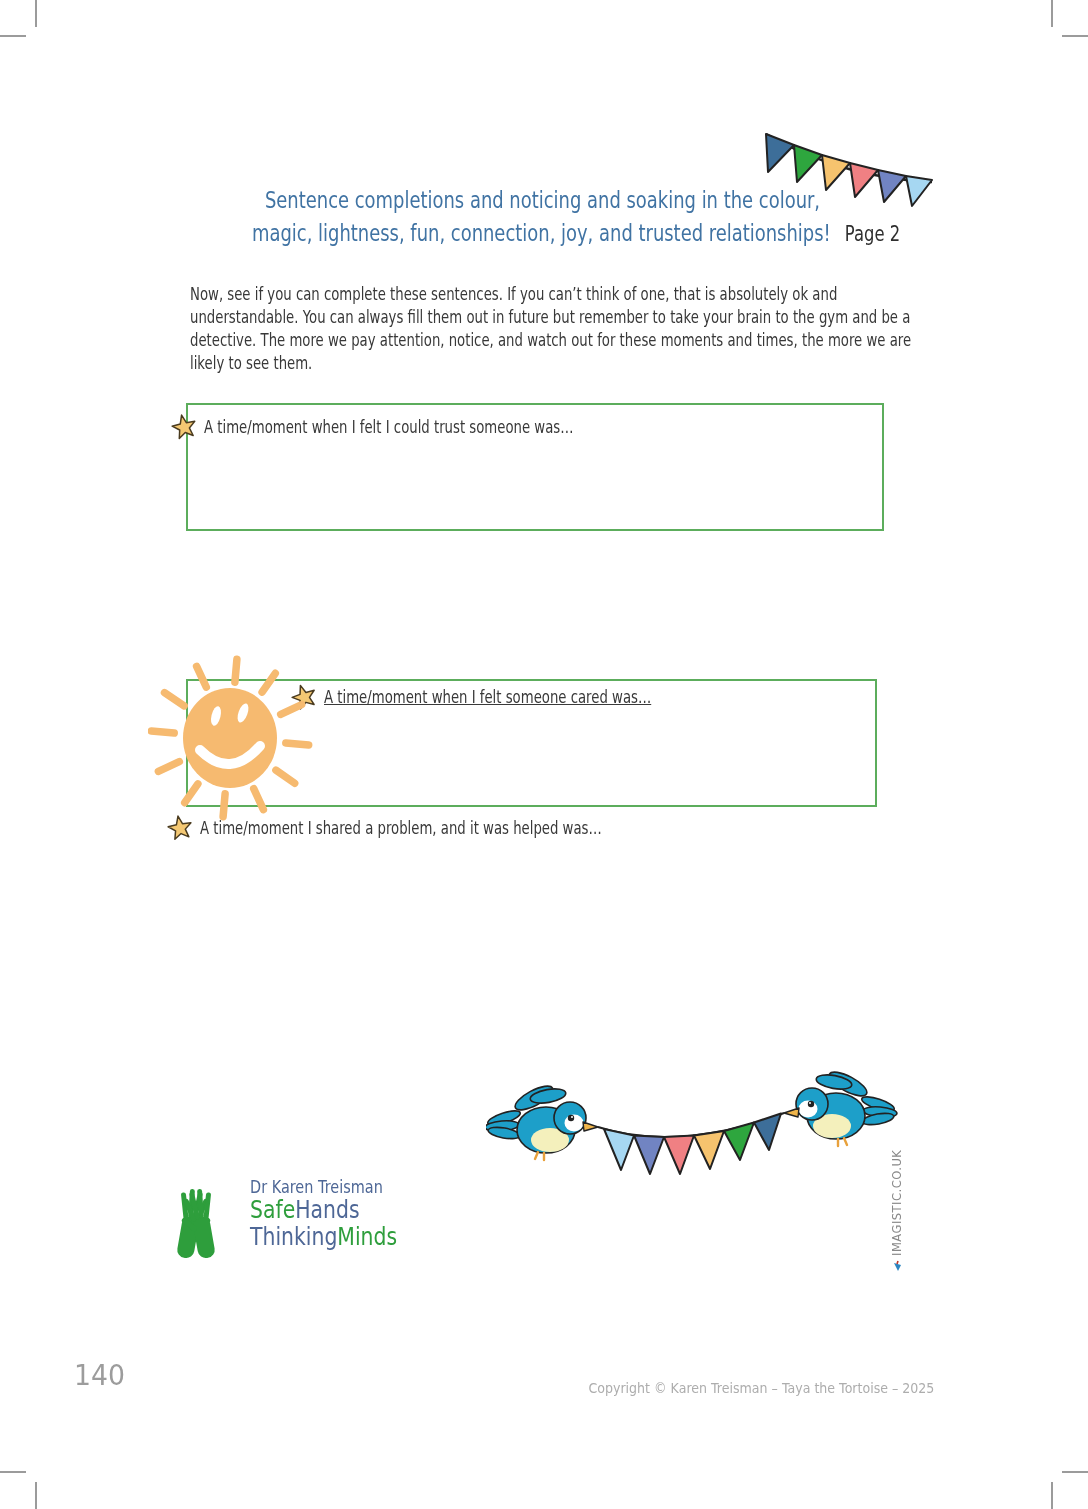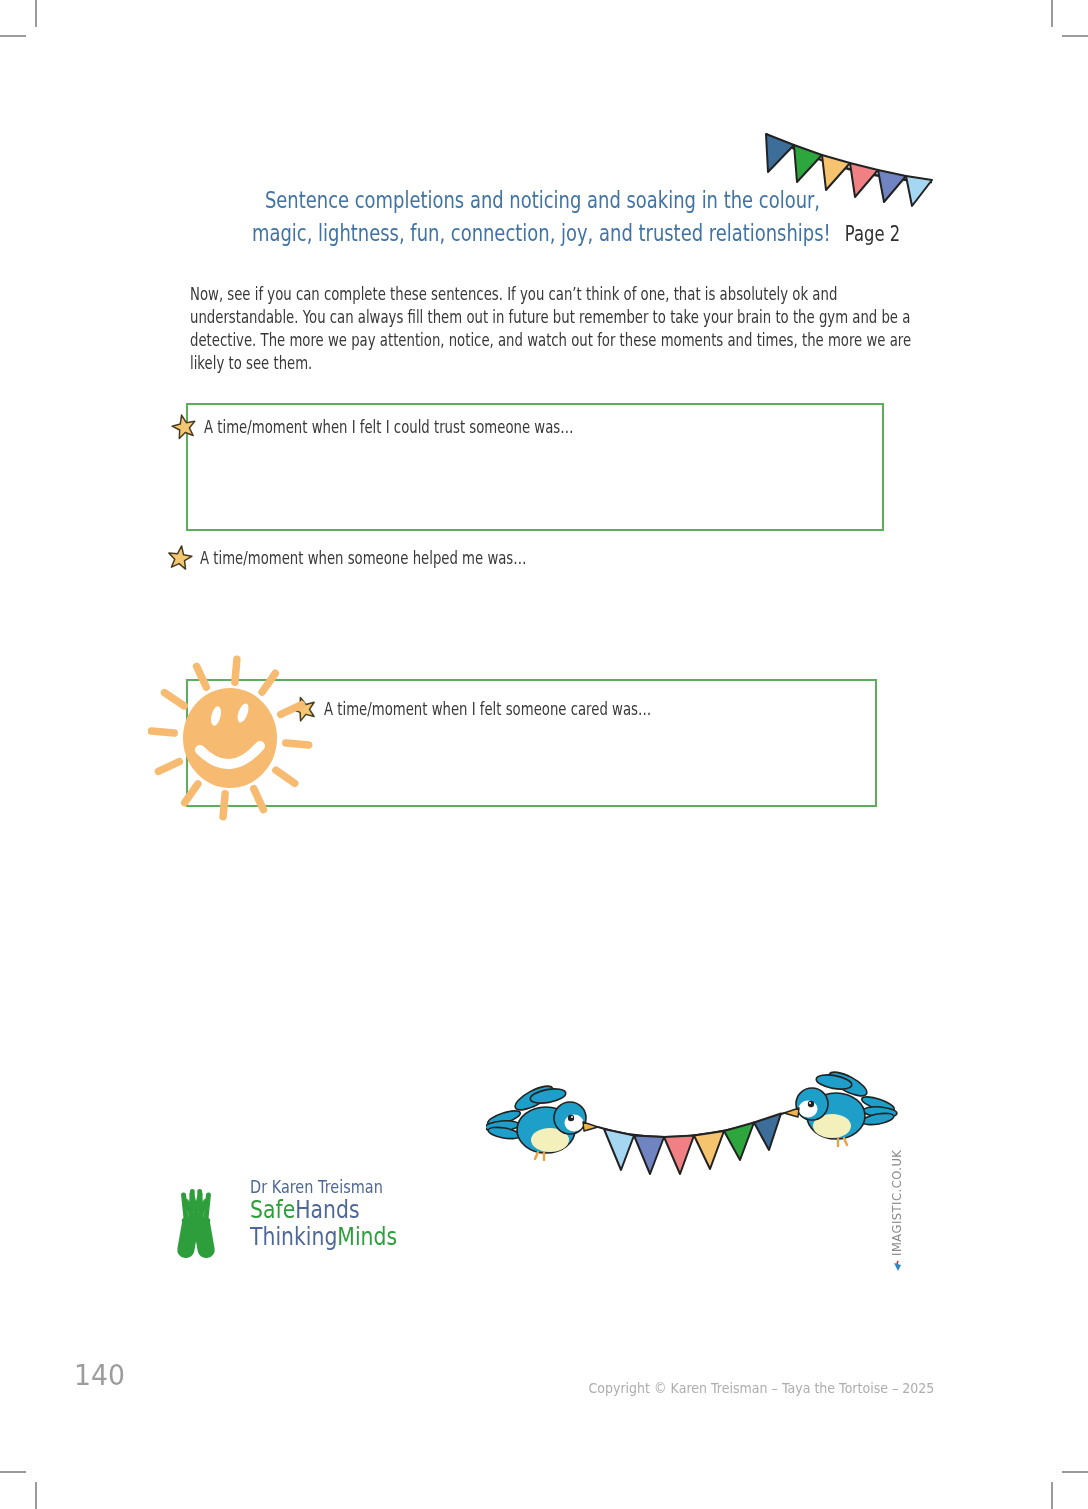"A time/moment when someone helped" div.prompt-row { html: <div> <span> <svg> <polygon></polygon> </svg> </span> <span>A time/moment when someone helped me was…</span> </div> -> none }
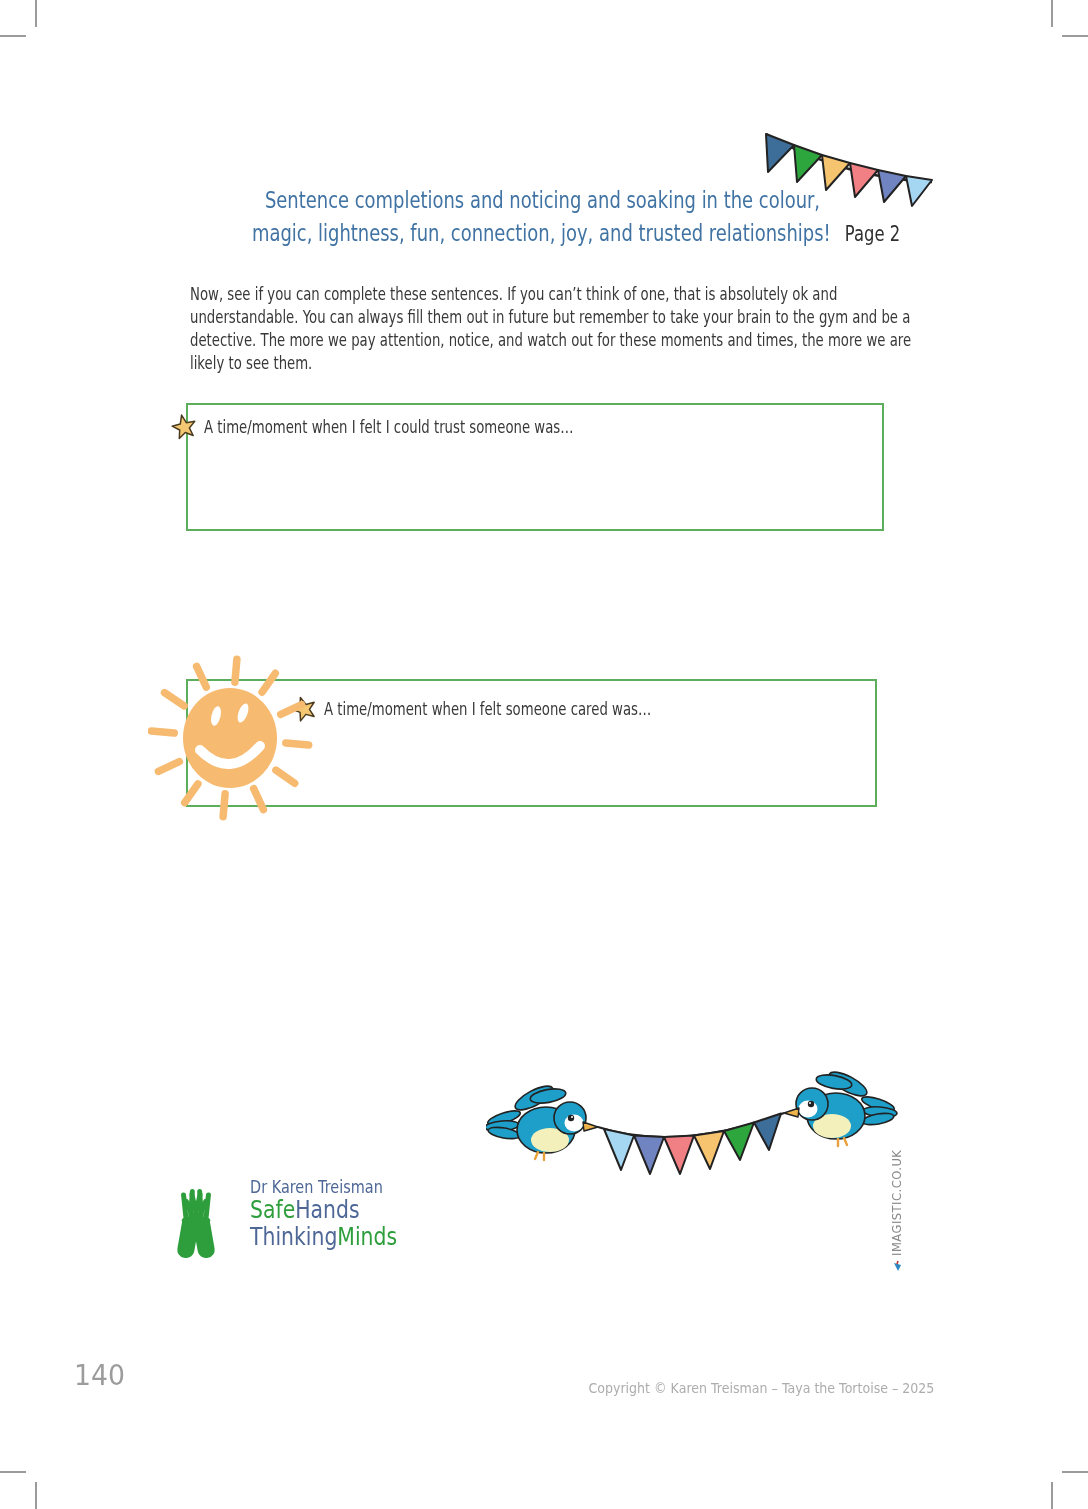"A time/moment when I felt someone" .in-box3 { text-decoration: none -> underline; top: 16px -> 4px }
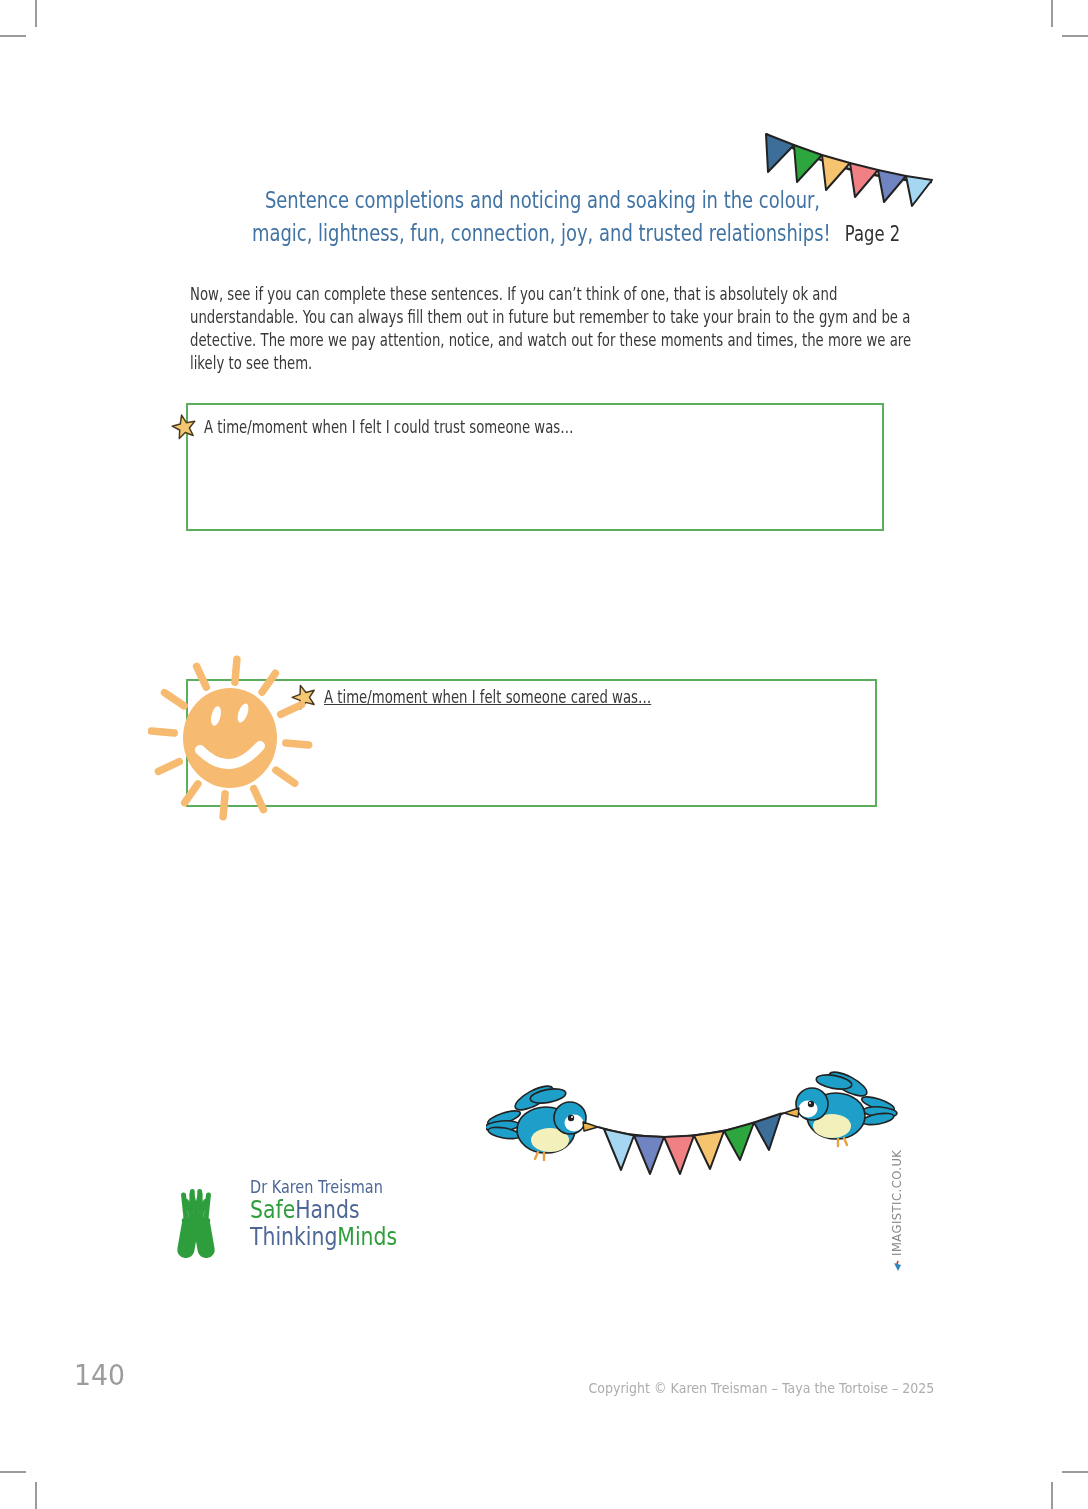"A time/moment I shared a" div.prompt-row { html: none -> <div> <span> <svg> <polygon></polygon> </svg> </span> <span>A time/moment I shared a problem, and it was helped was…</span> </div> }
